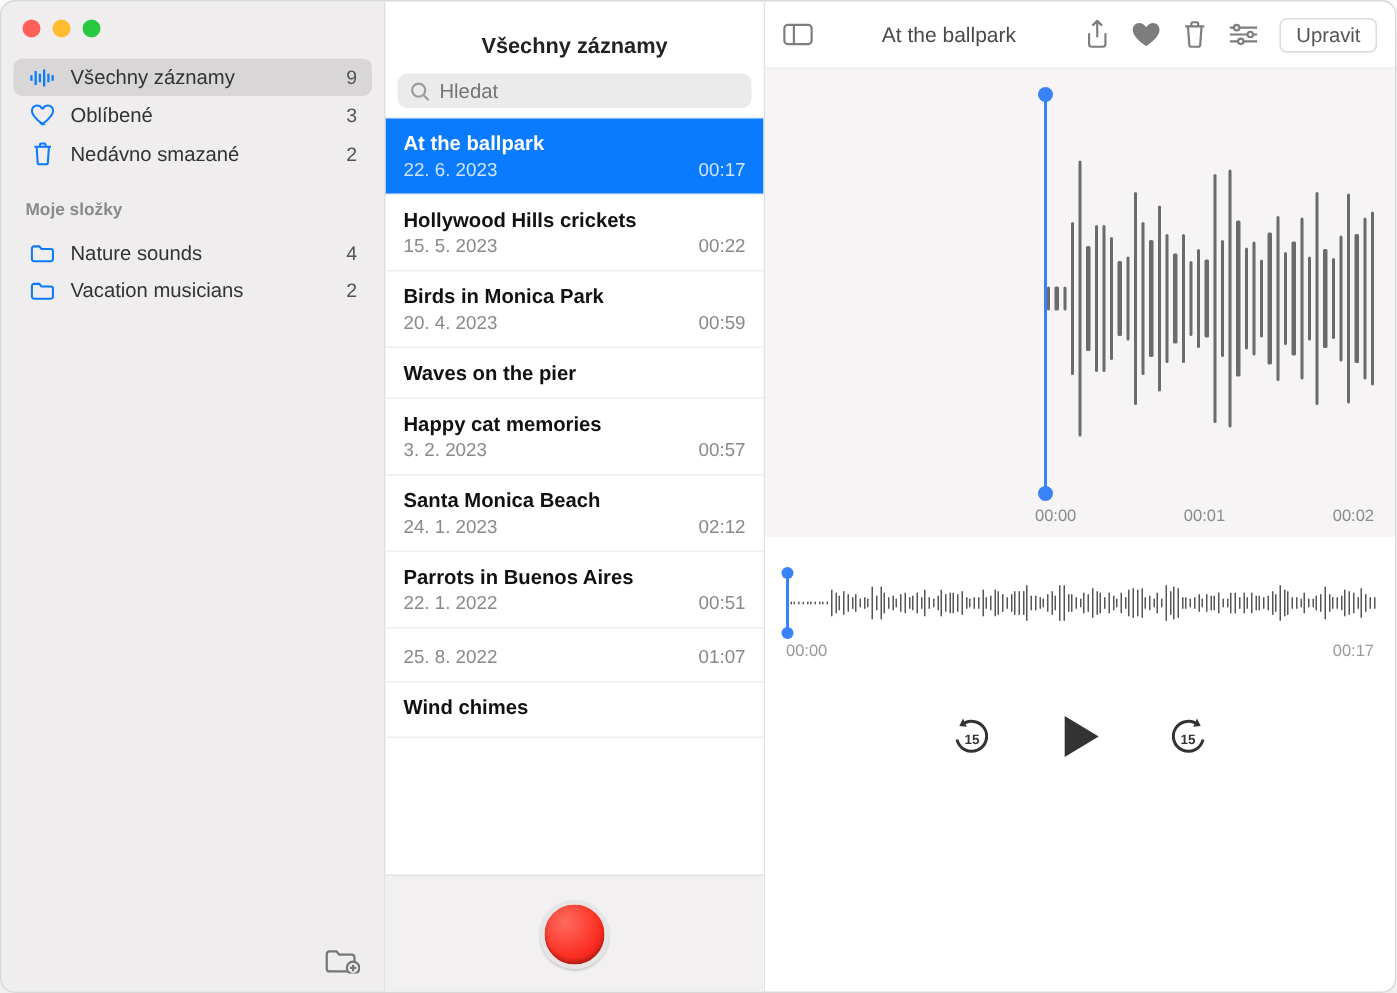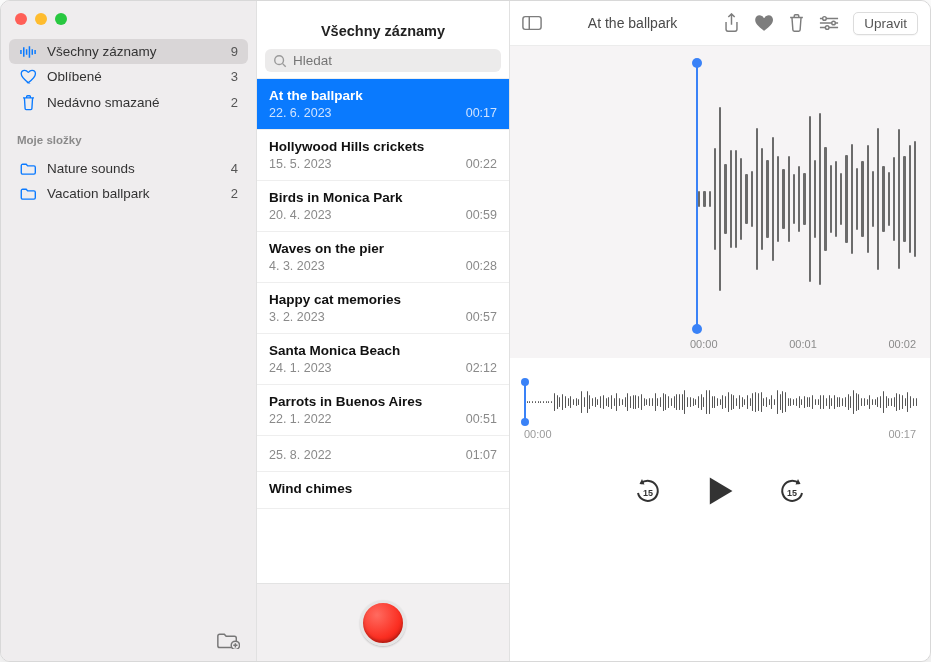"Vacation ballpark" span { text: ballpark -> musicians }
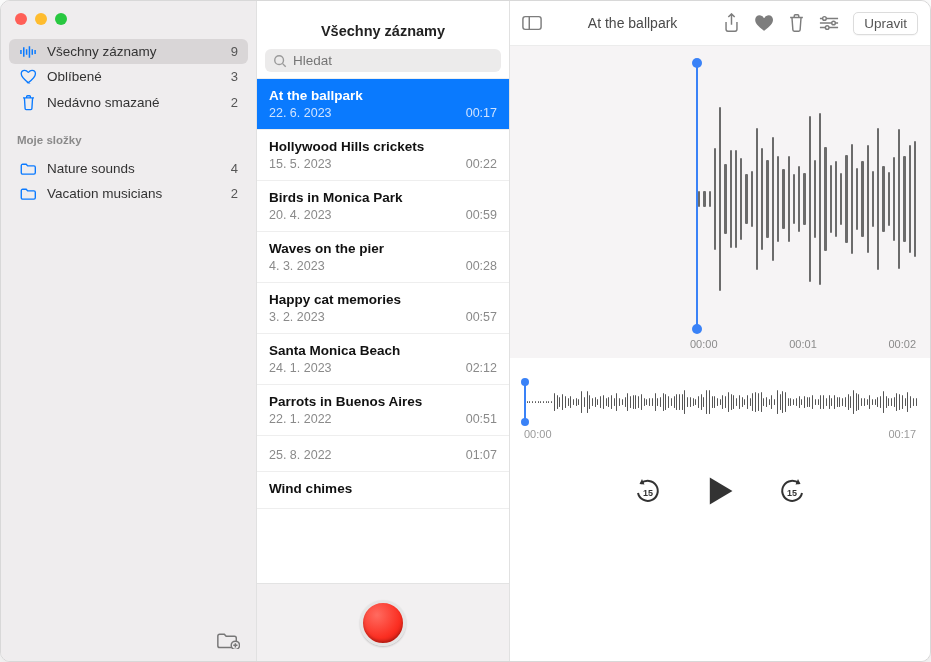"4. 3. 2023" div.rec-row2 { html: <div> <span>4. 3. 2023</span> <span>00:28</span> </div> -> none }
